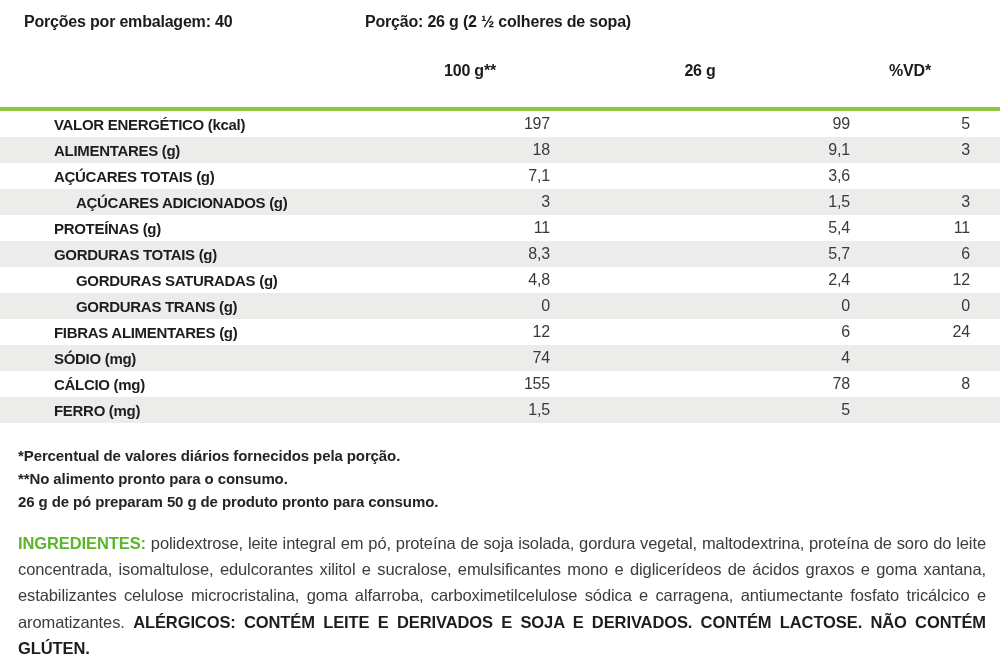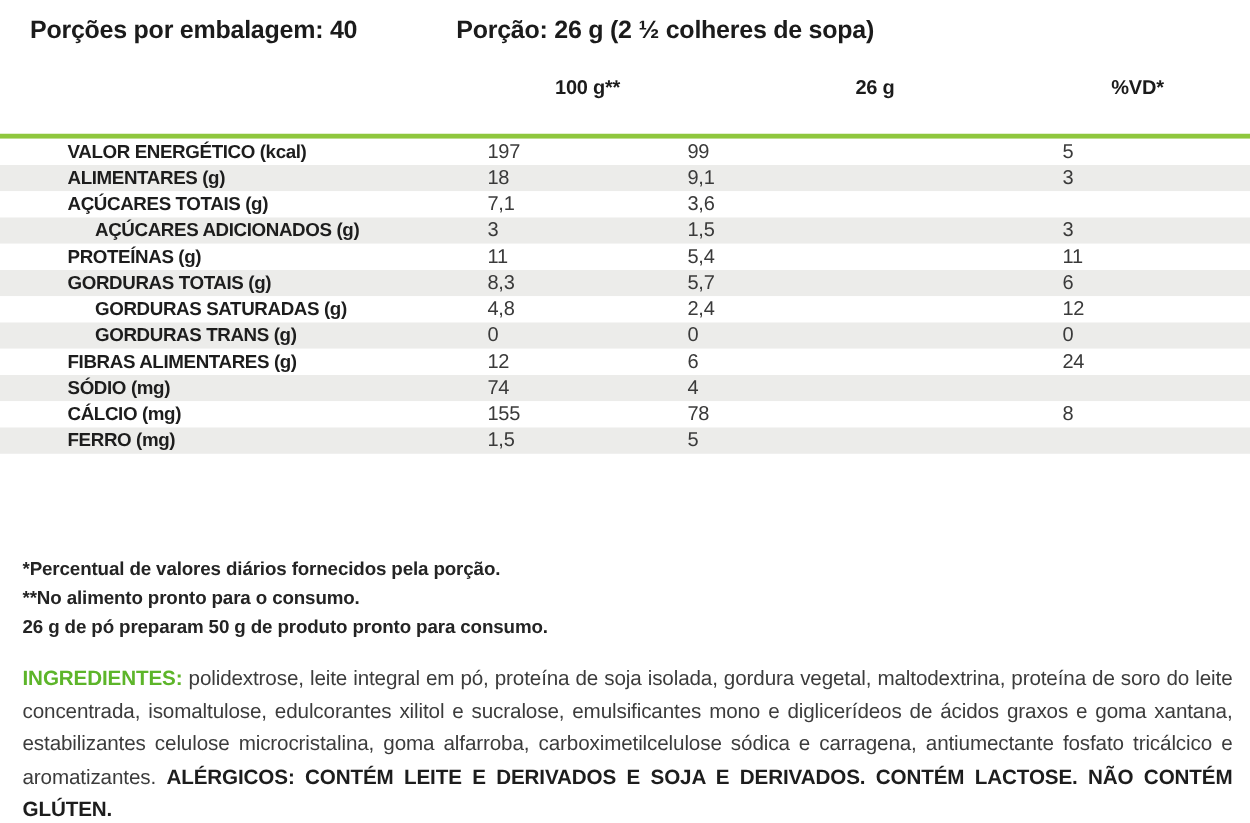"Porções por embalagem: 40" .top-info span { font-size: 20px -> 16px }
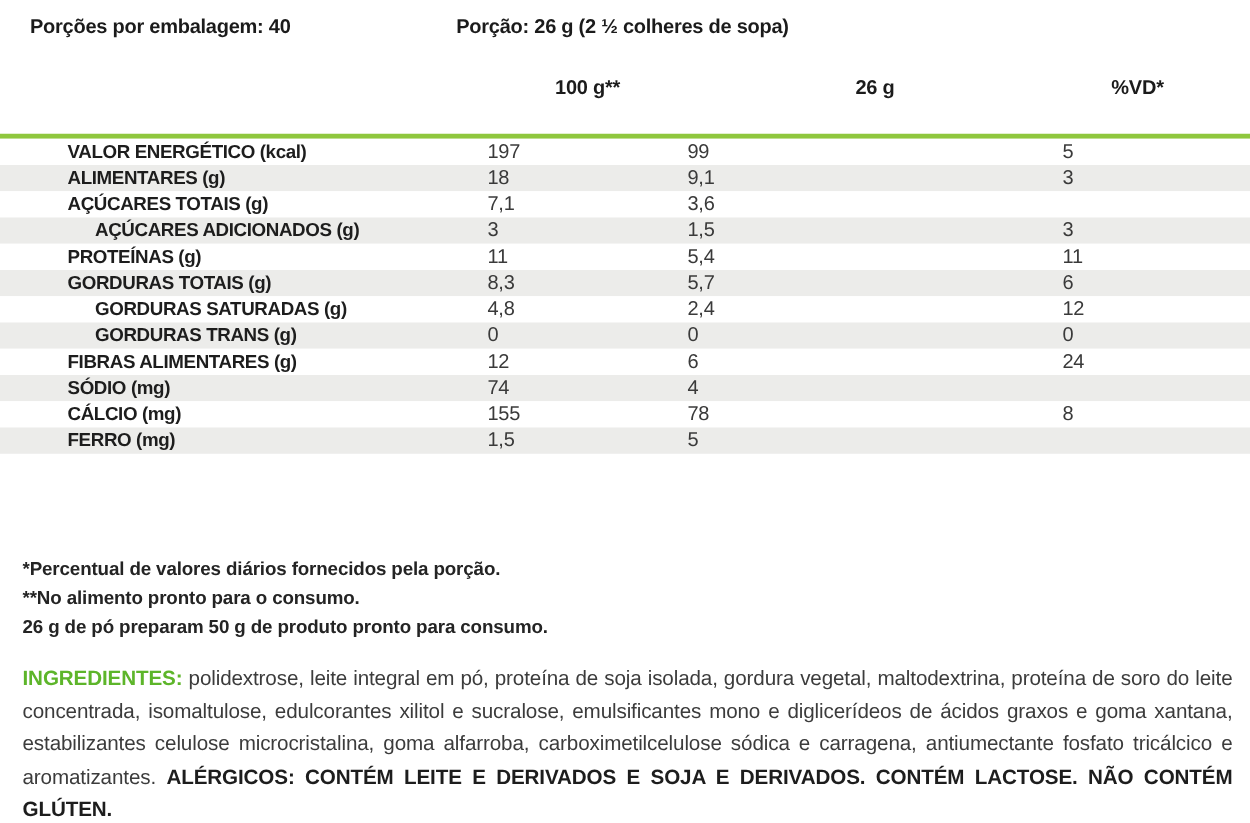"VALOR ENERGÉTICO (kcal)" .t-row { height: 21px -> 26px }
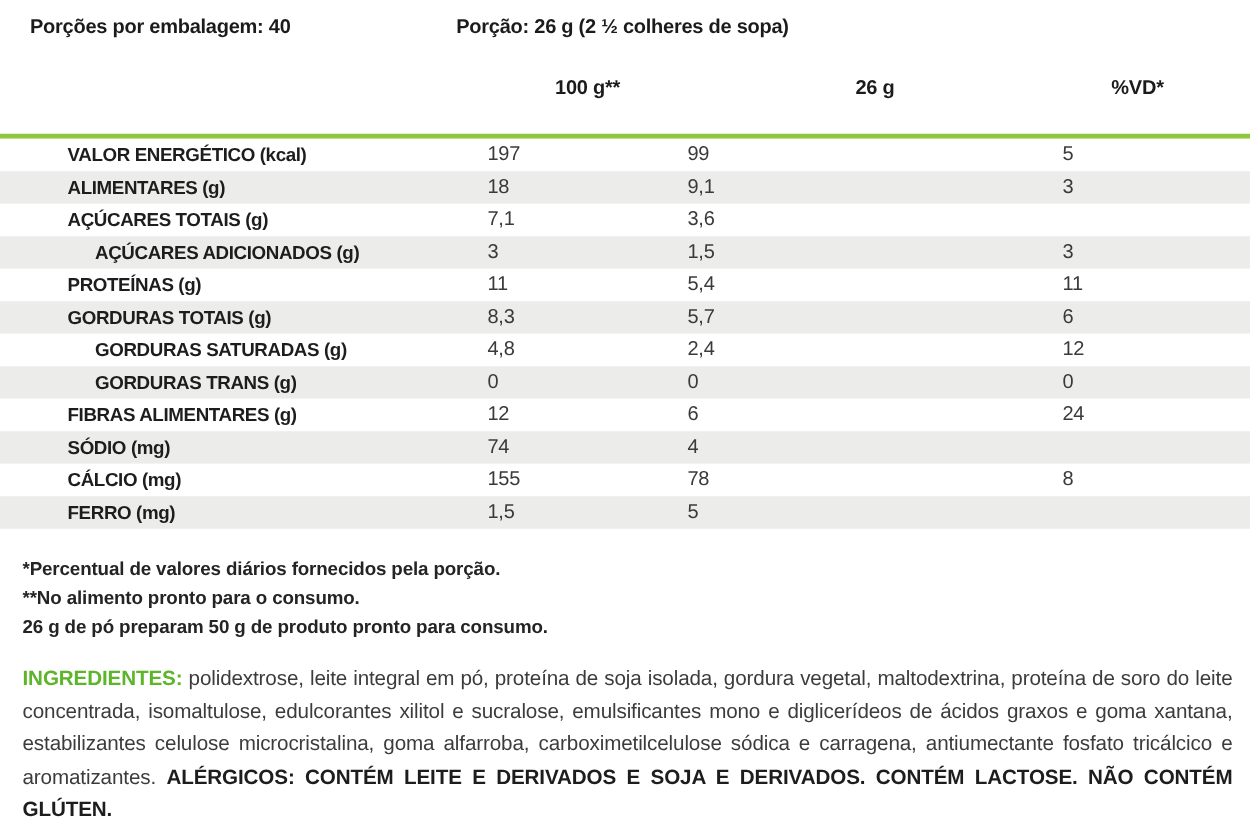"197" .t-val { text-align: left -> right }
